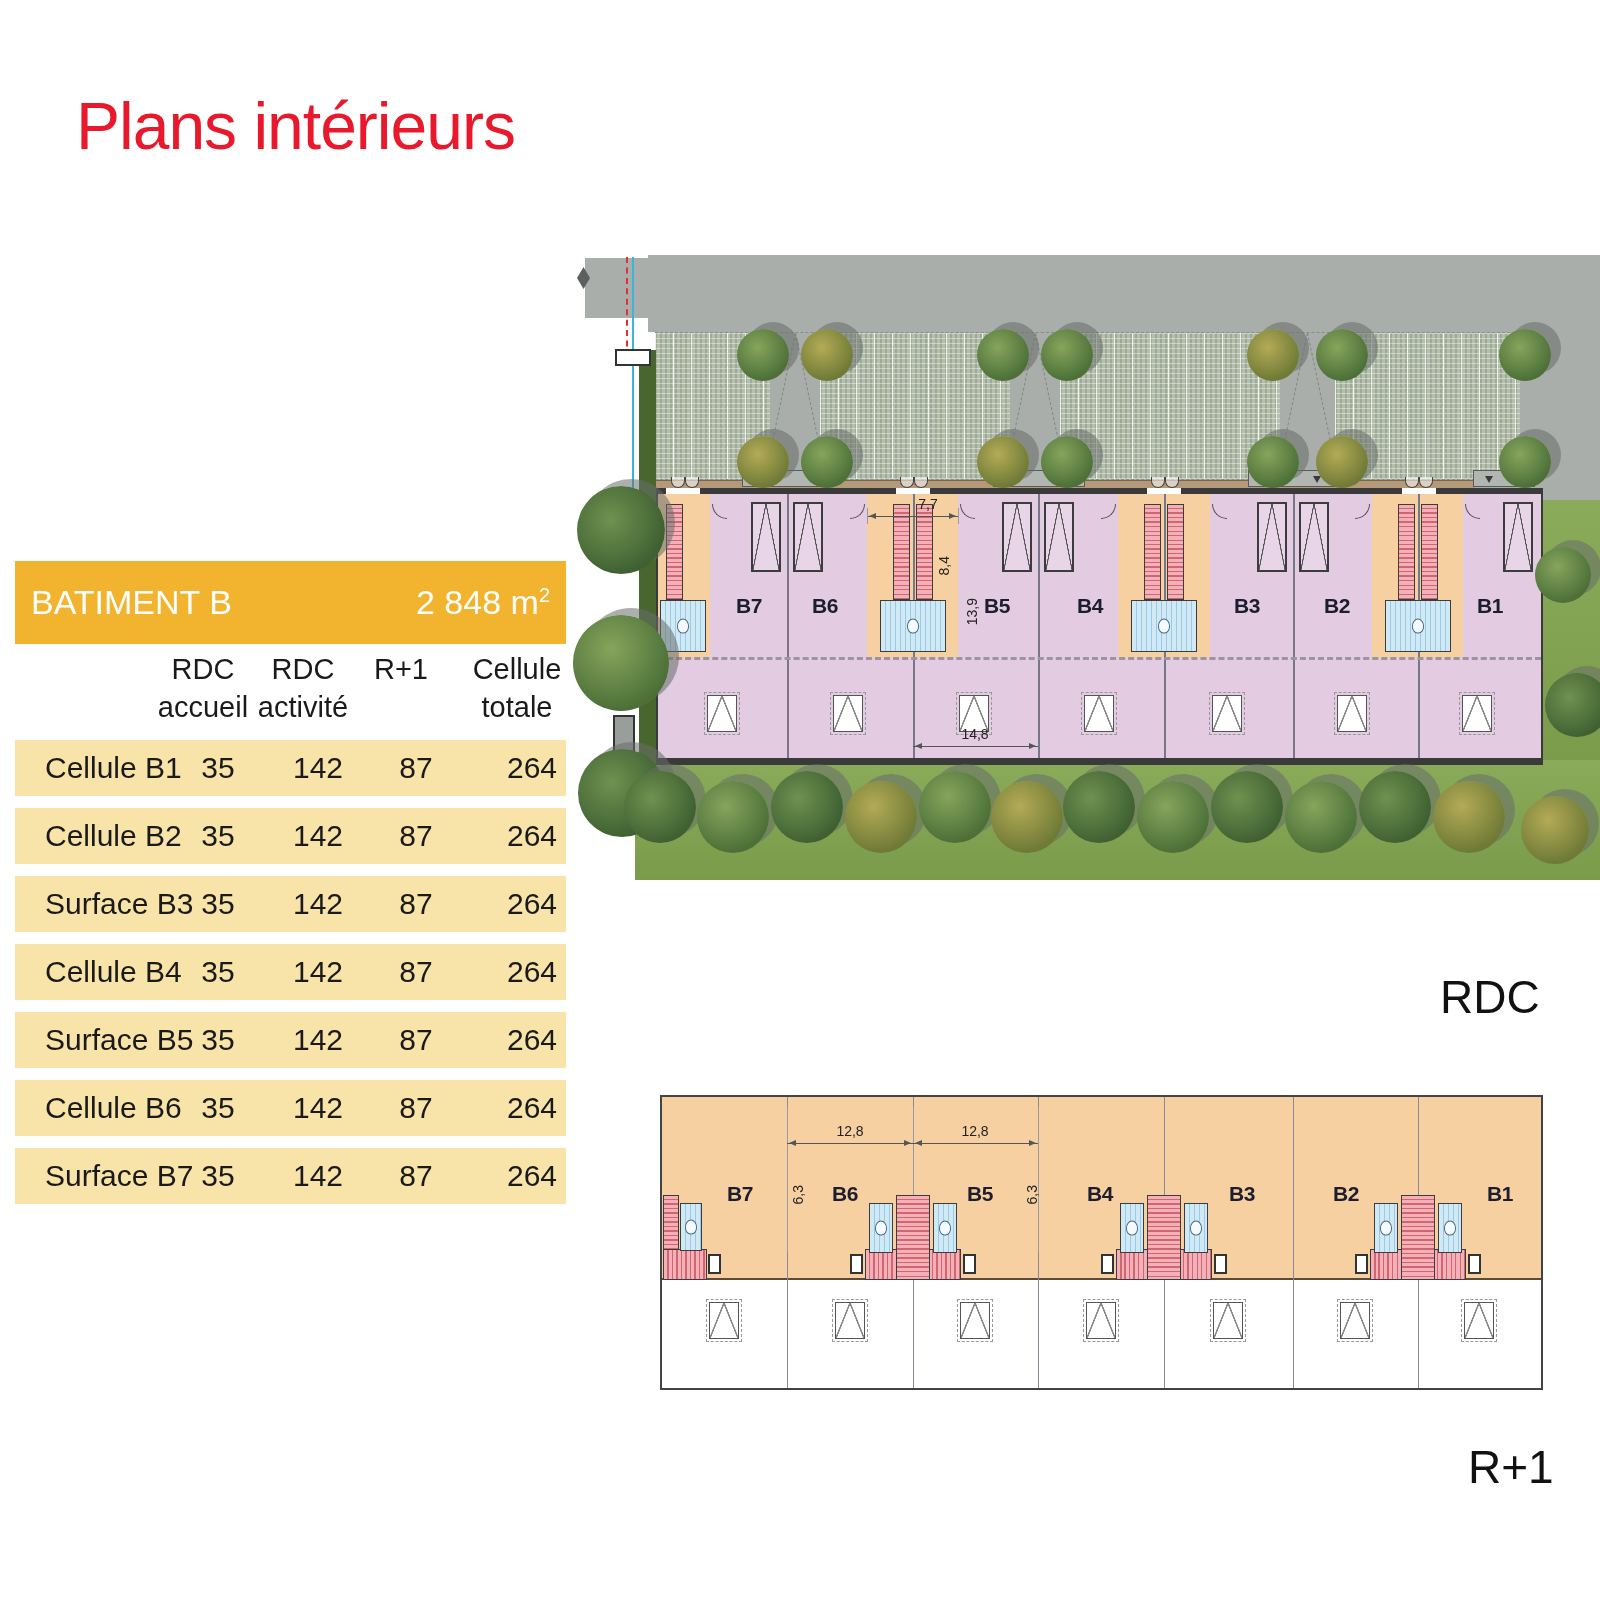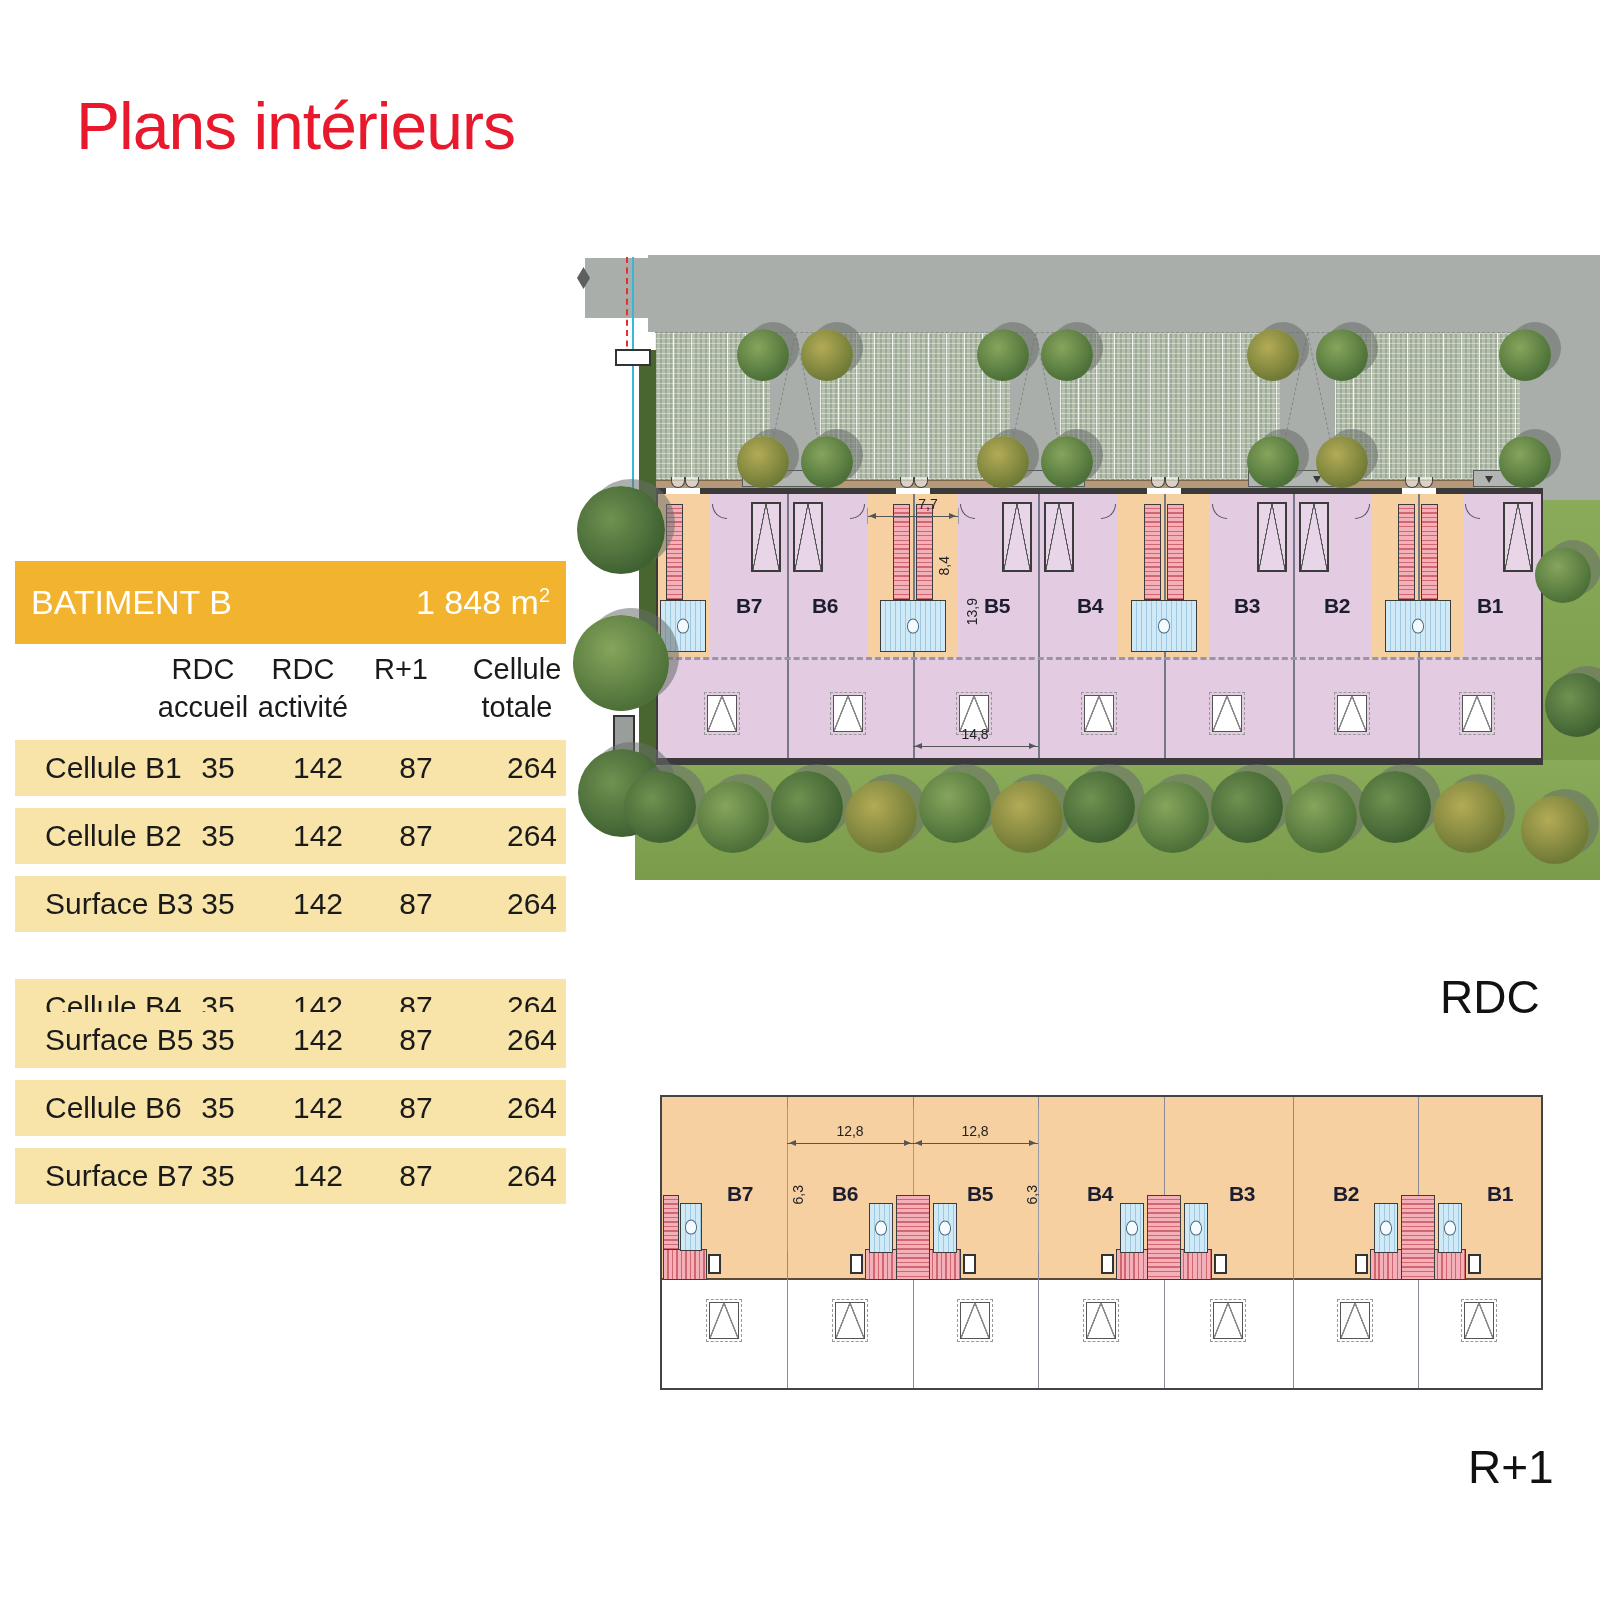"1 848 m" span { text: 1 848 -> 2 848 }
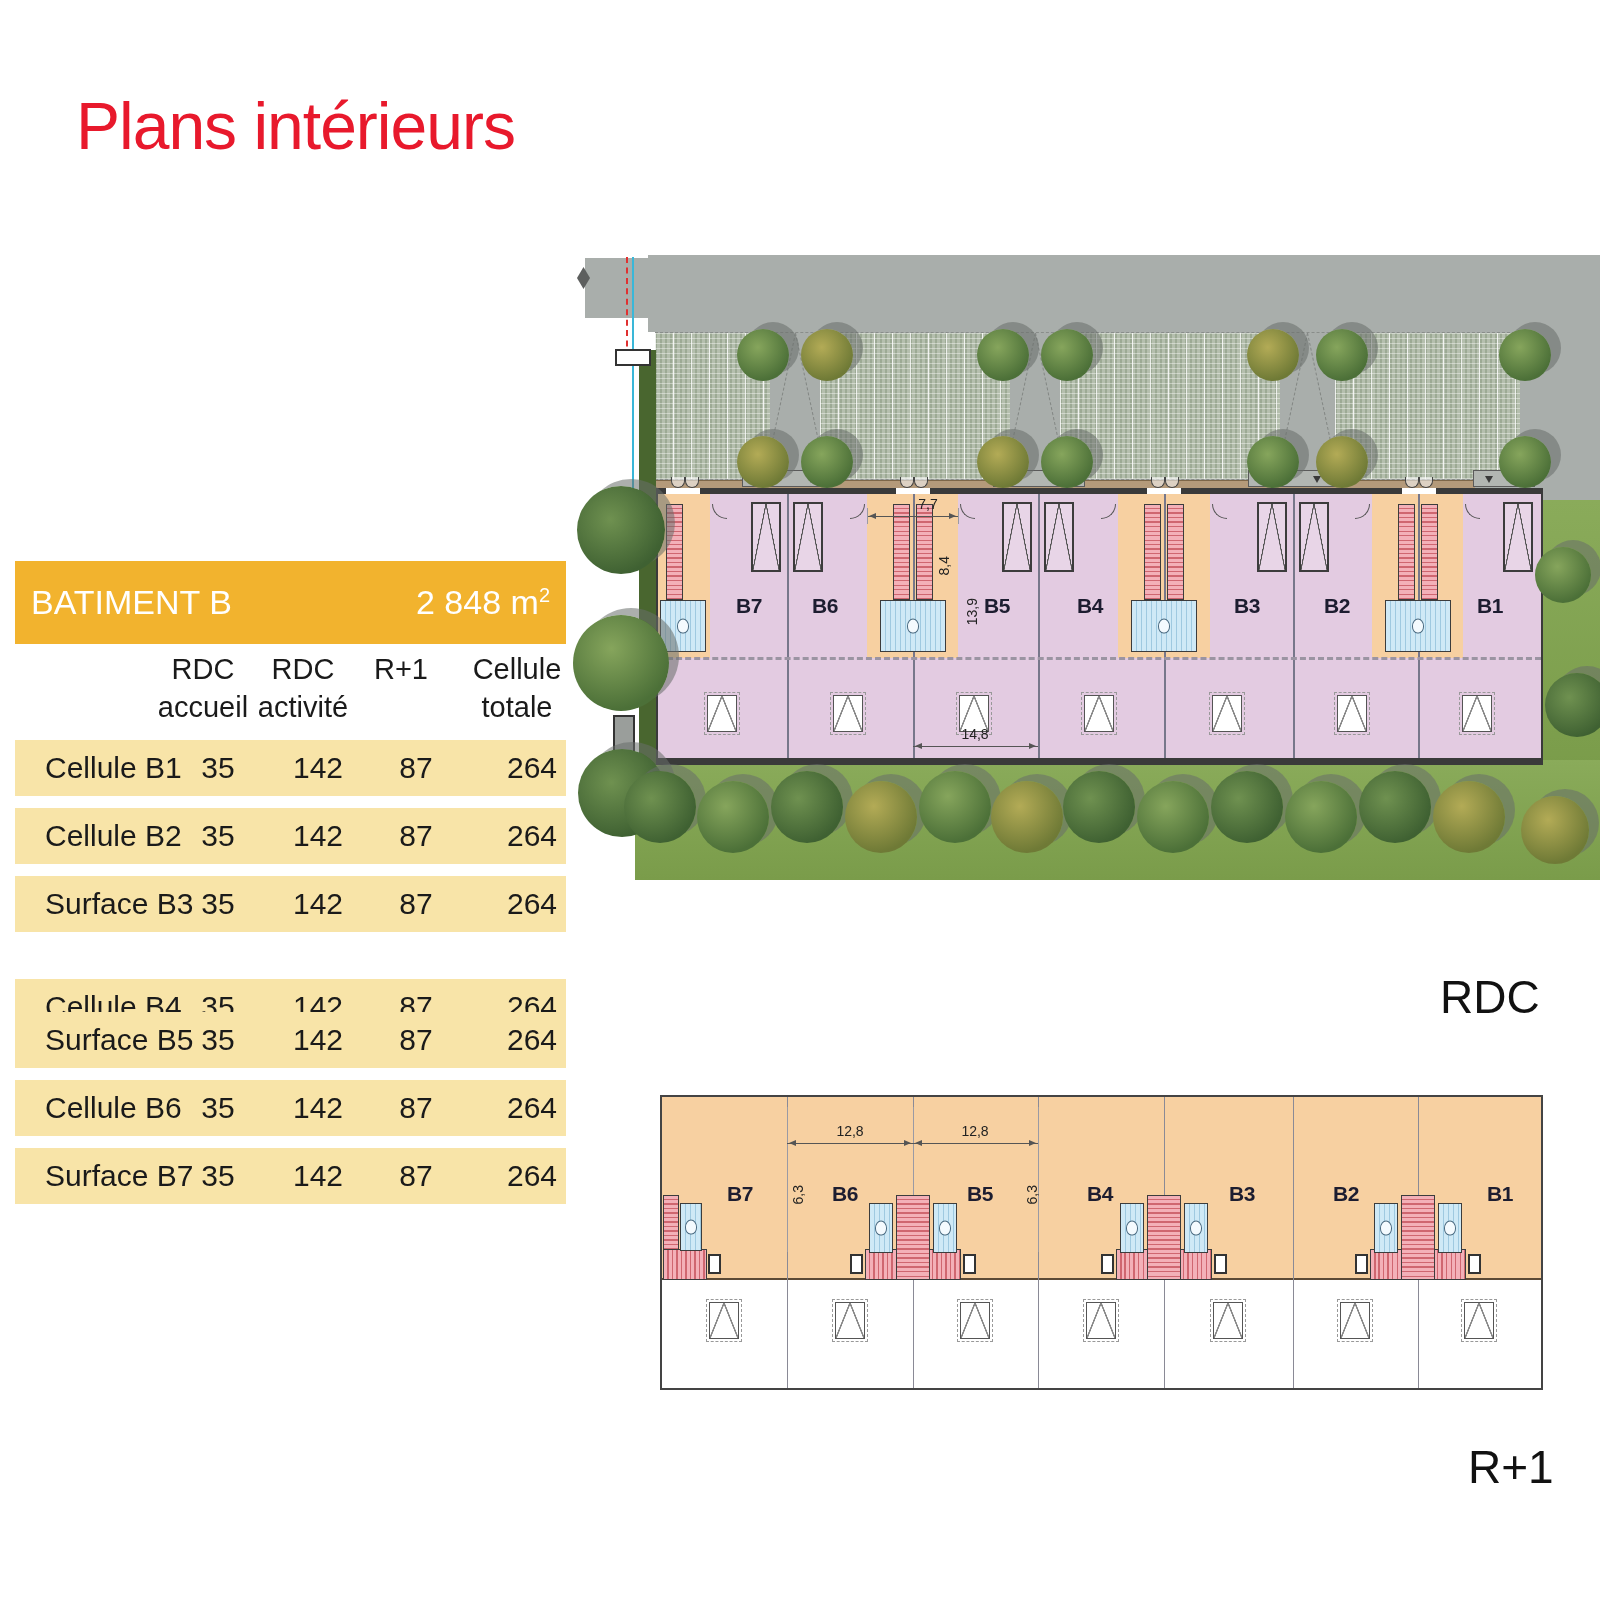"Cellule B4" div.tbl-row { margin-top: 35px -> none }
